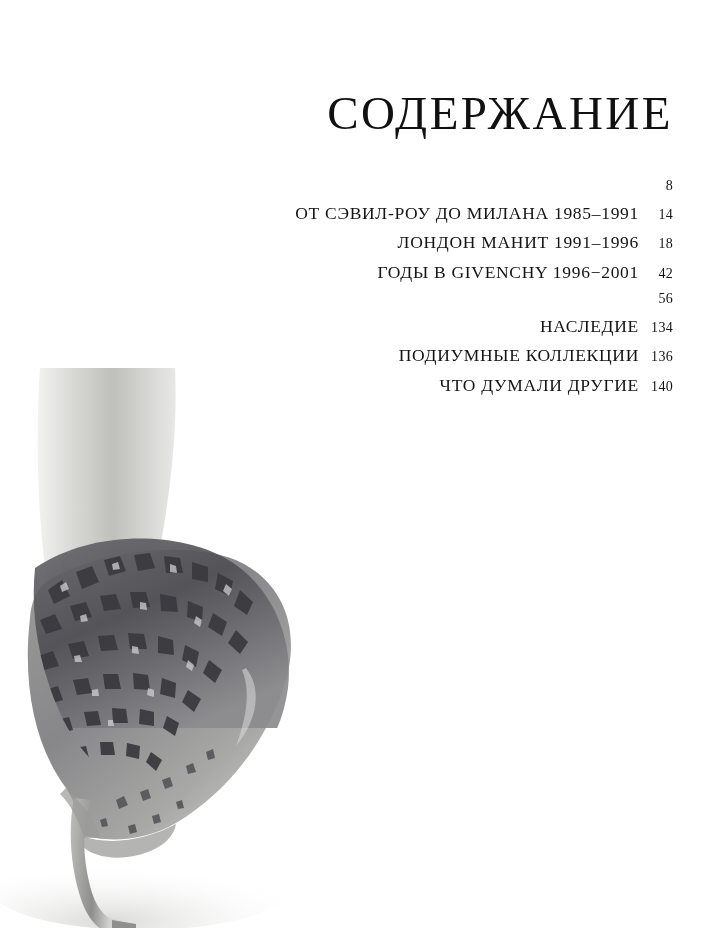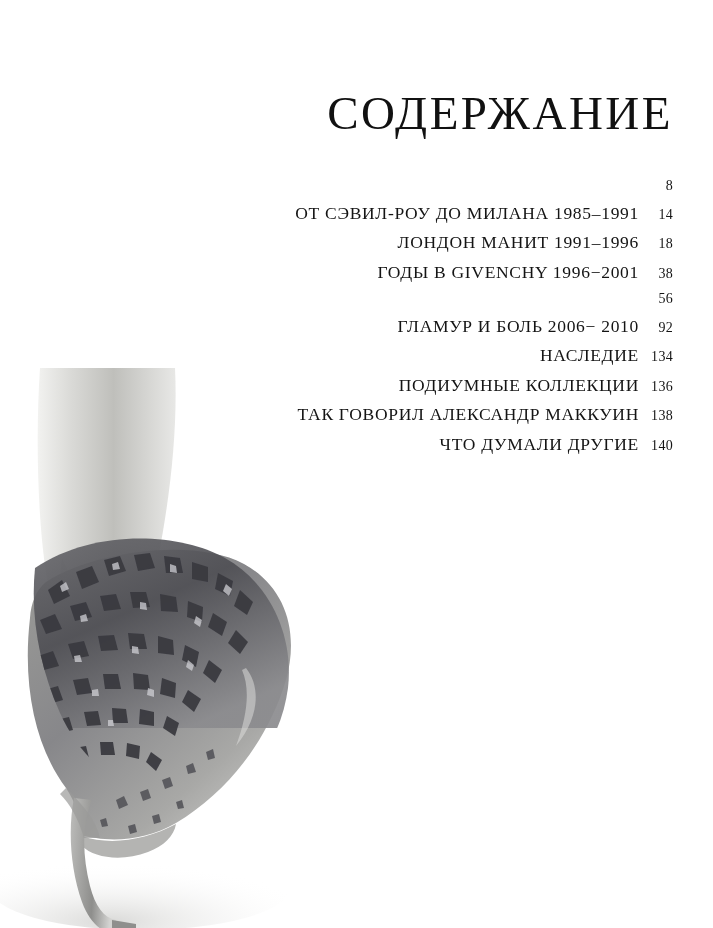"38" span.toc-page { text: 38 -> 42 }
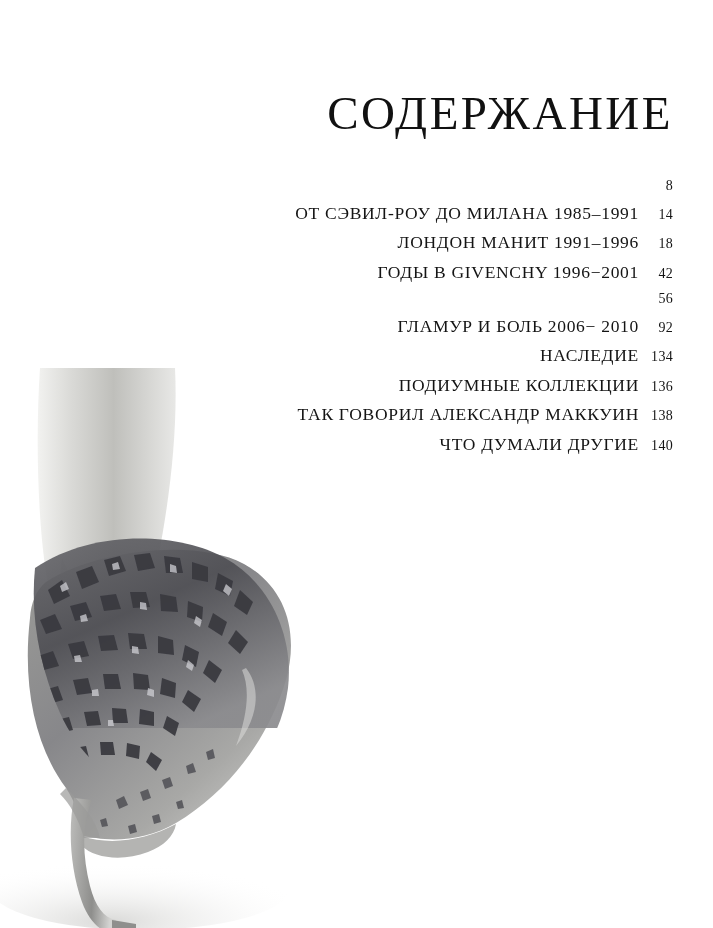"ГЛАМУР И БОЛЬ 2006− 2010" div.toc-row { html: <div> <span>ГЛАМУР И БОЛЬ 2006− 2010</span> <span>92</span> </div> -> none }
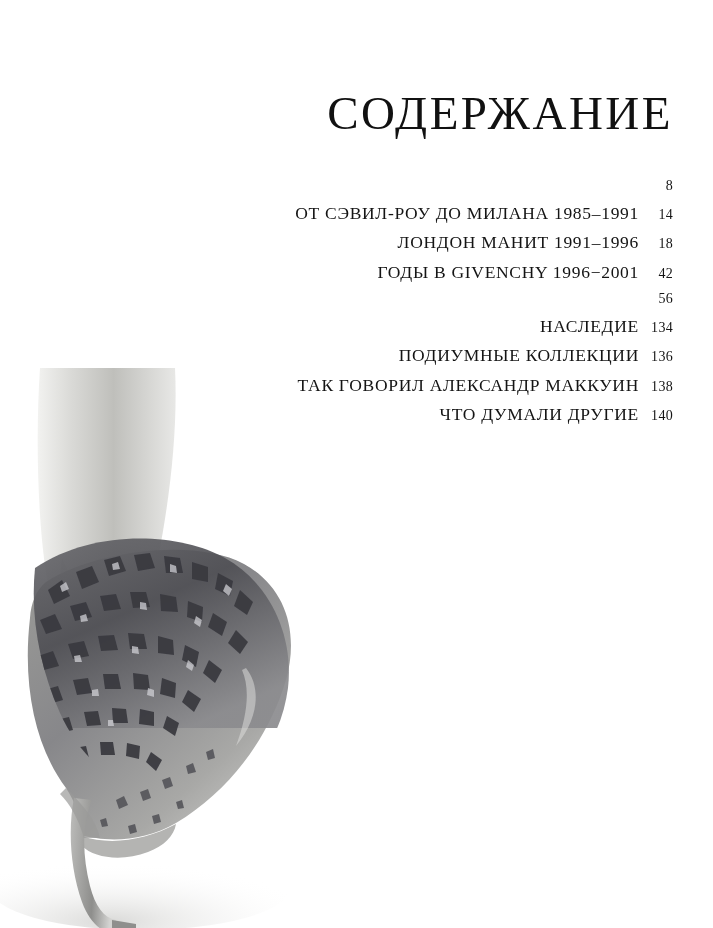"ТАК ГОВОРИЛ АЛЕКСАНДР МАККУИН" div.toc-row { html: <div> <span>ТАК ГОВОРИЛ АЛЕКСАНДР МАККУИН</span> <span>138</span> </div> -> none }
